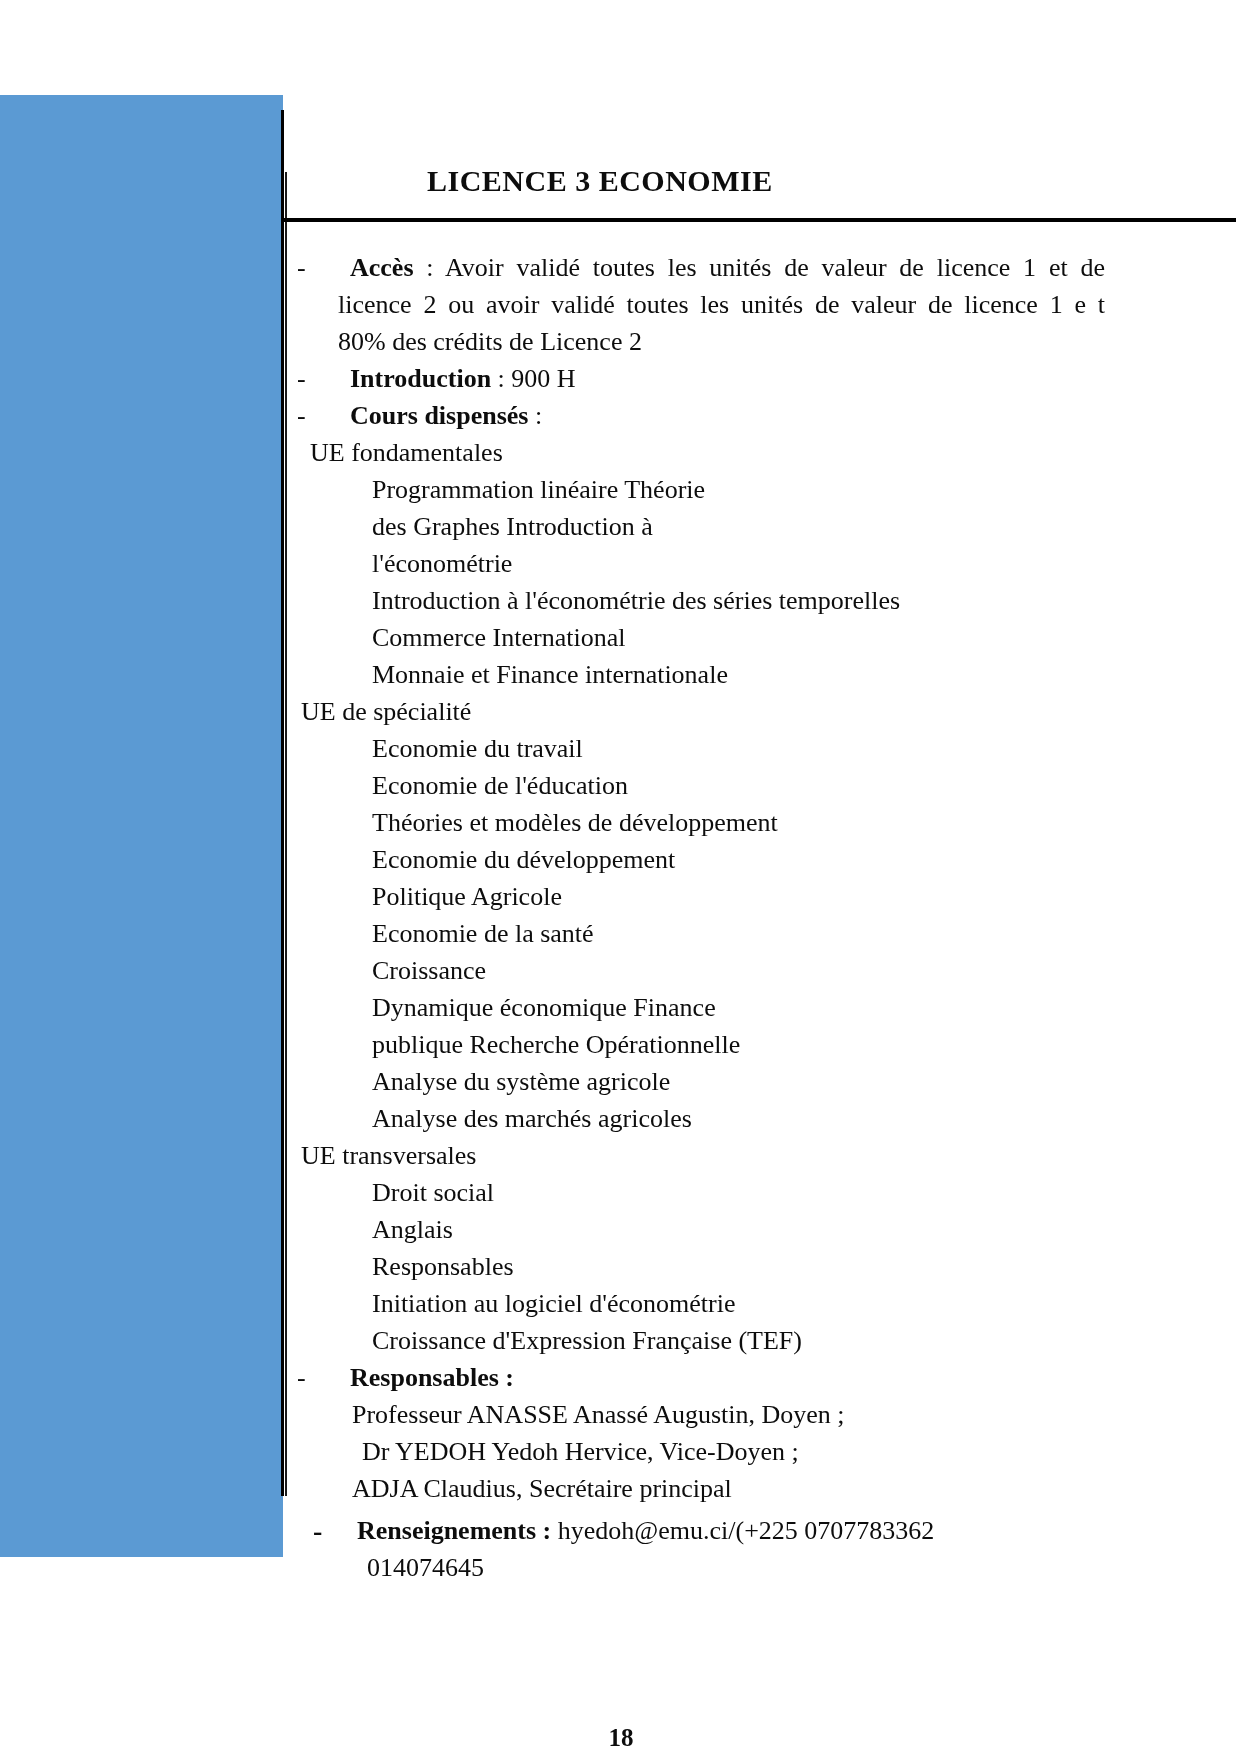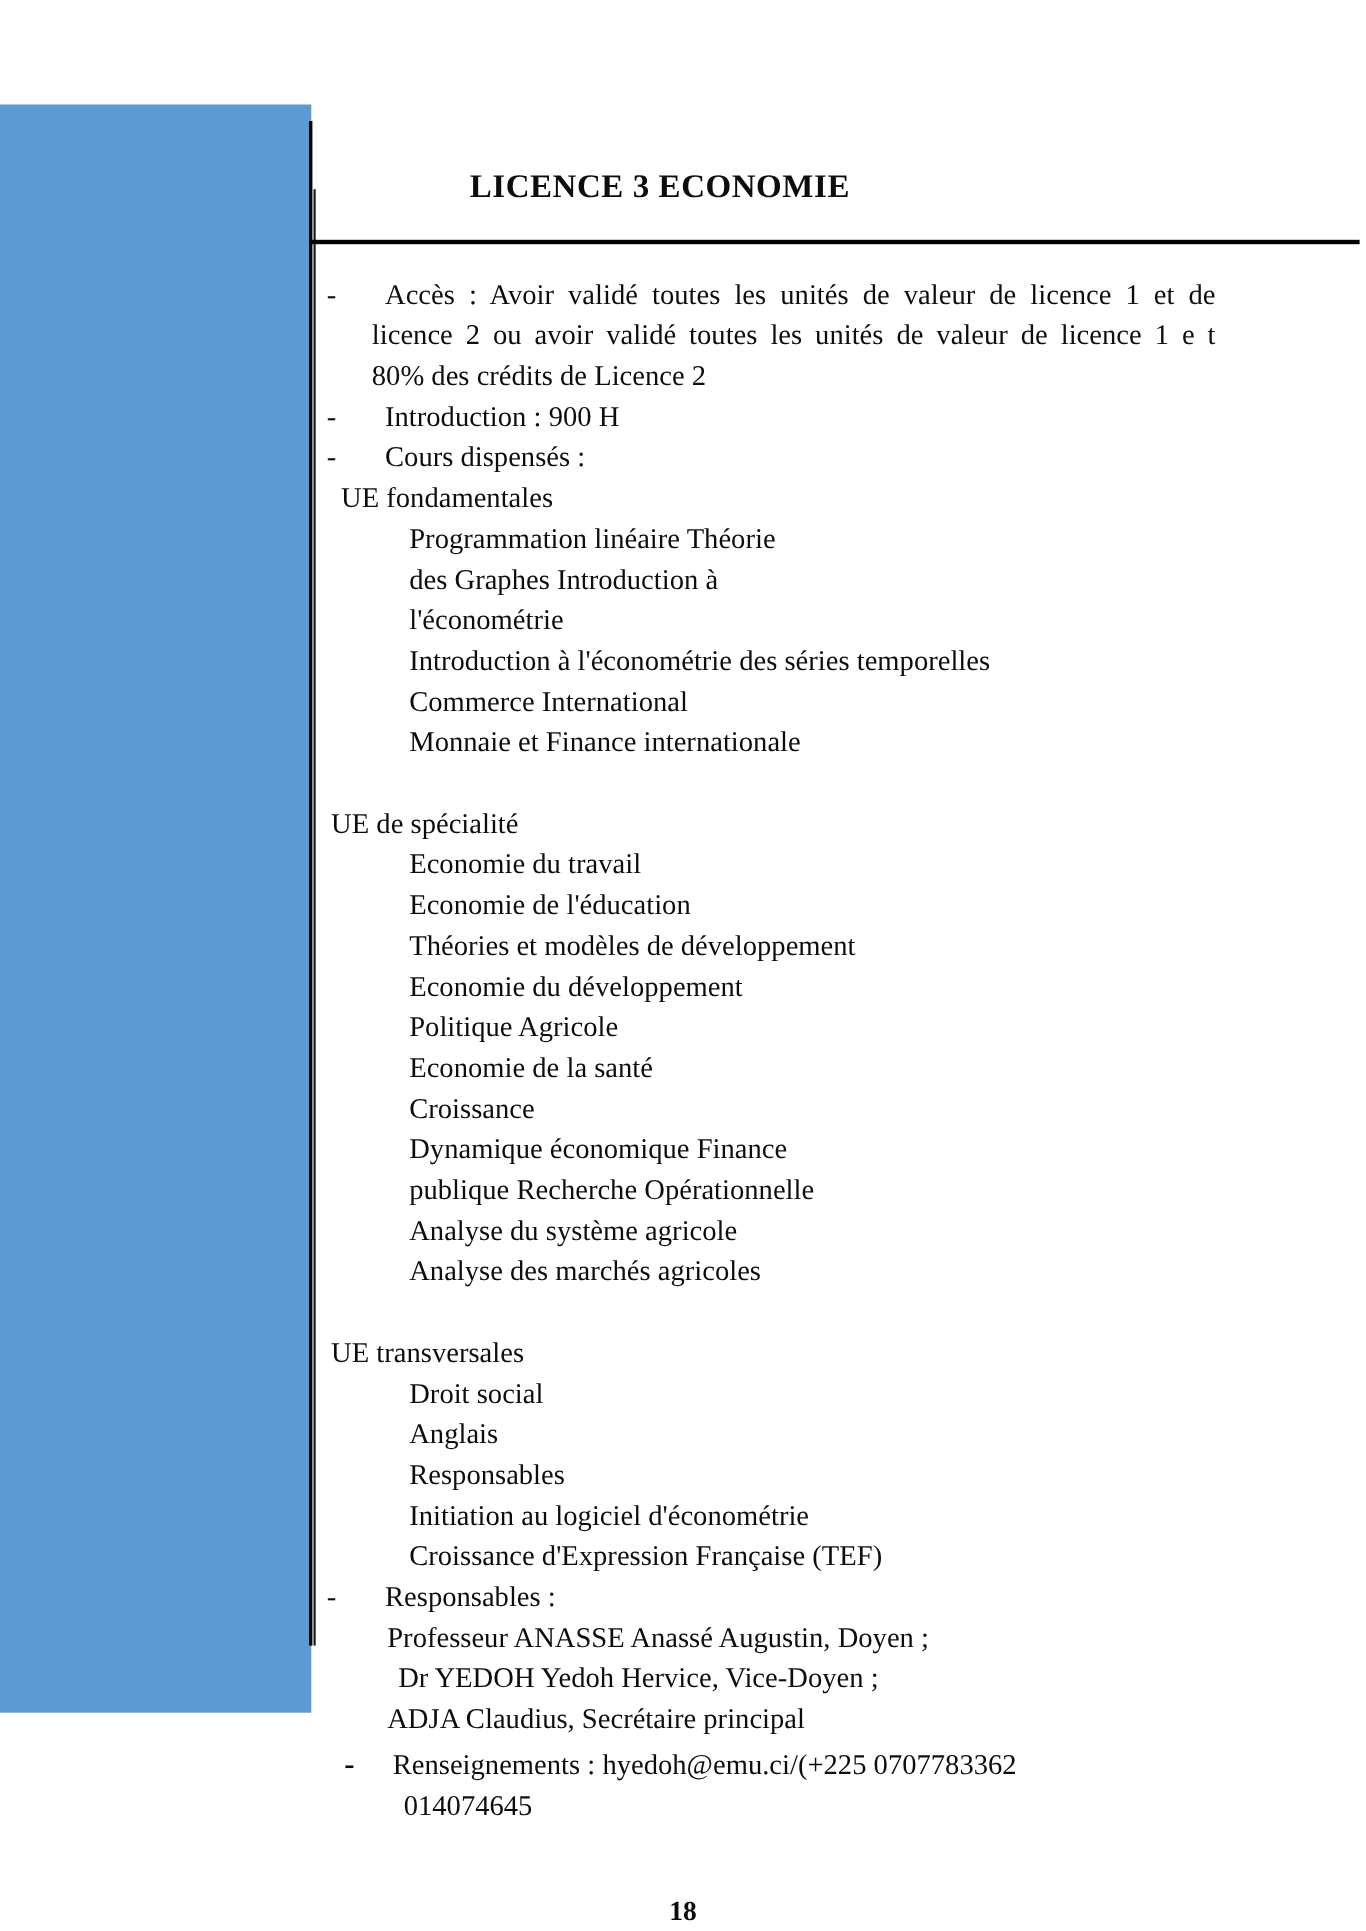"LICENCE 3 ECONOMIE" .doc-title { top: 153px -> 164px }
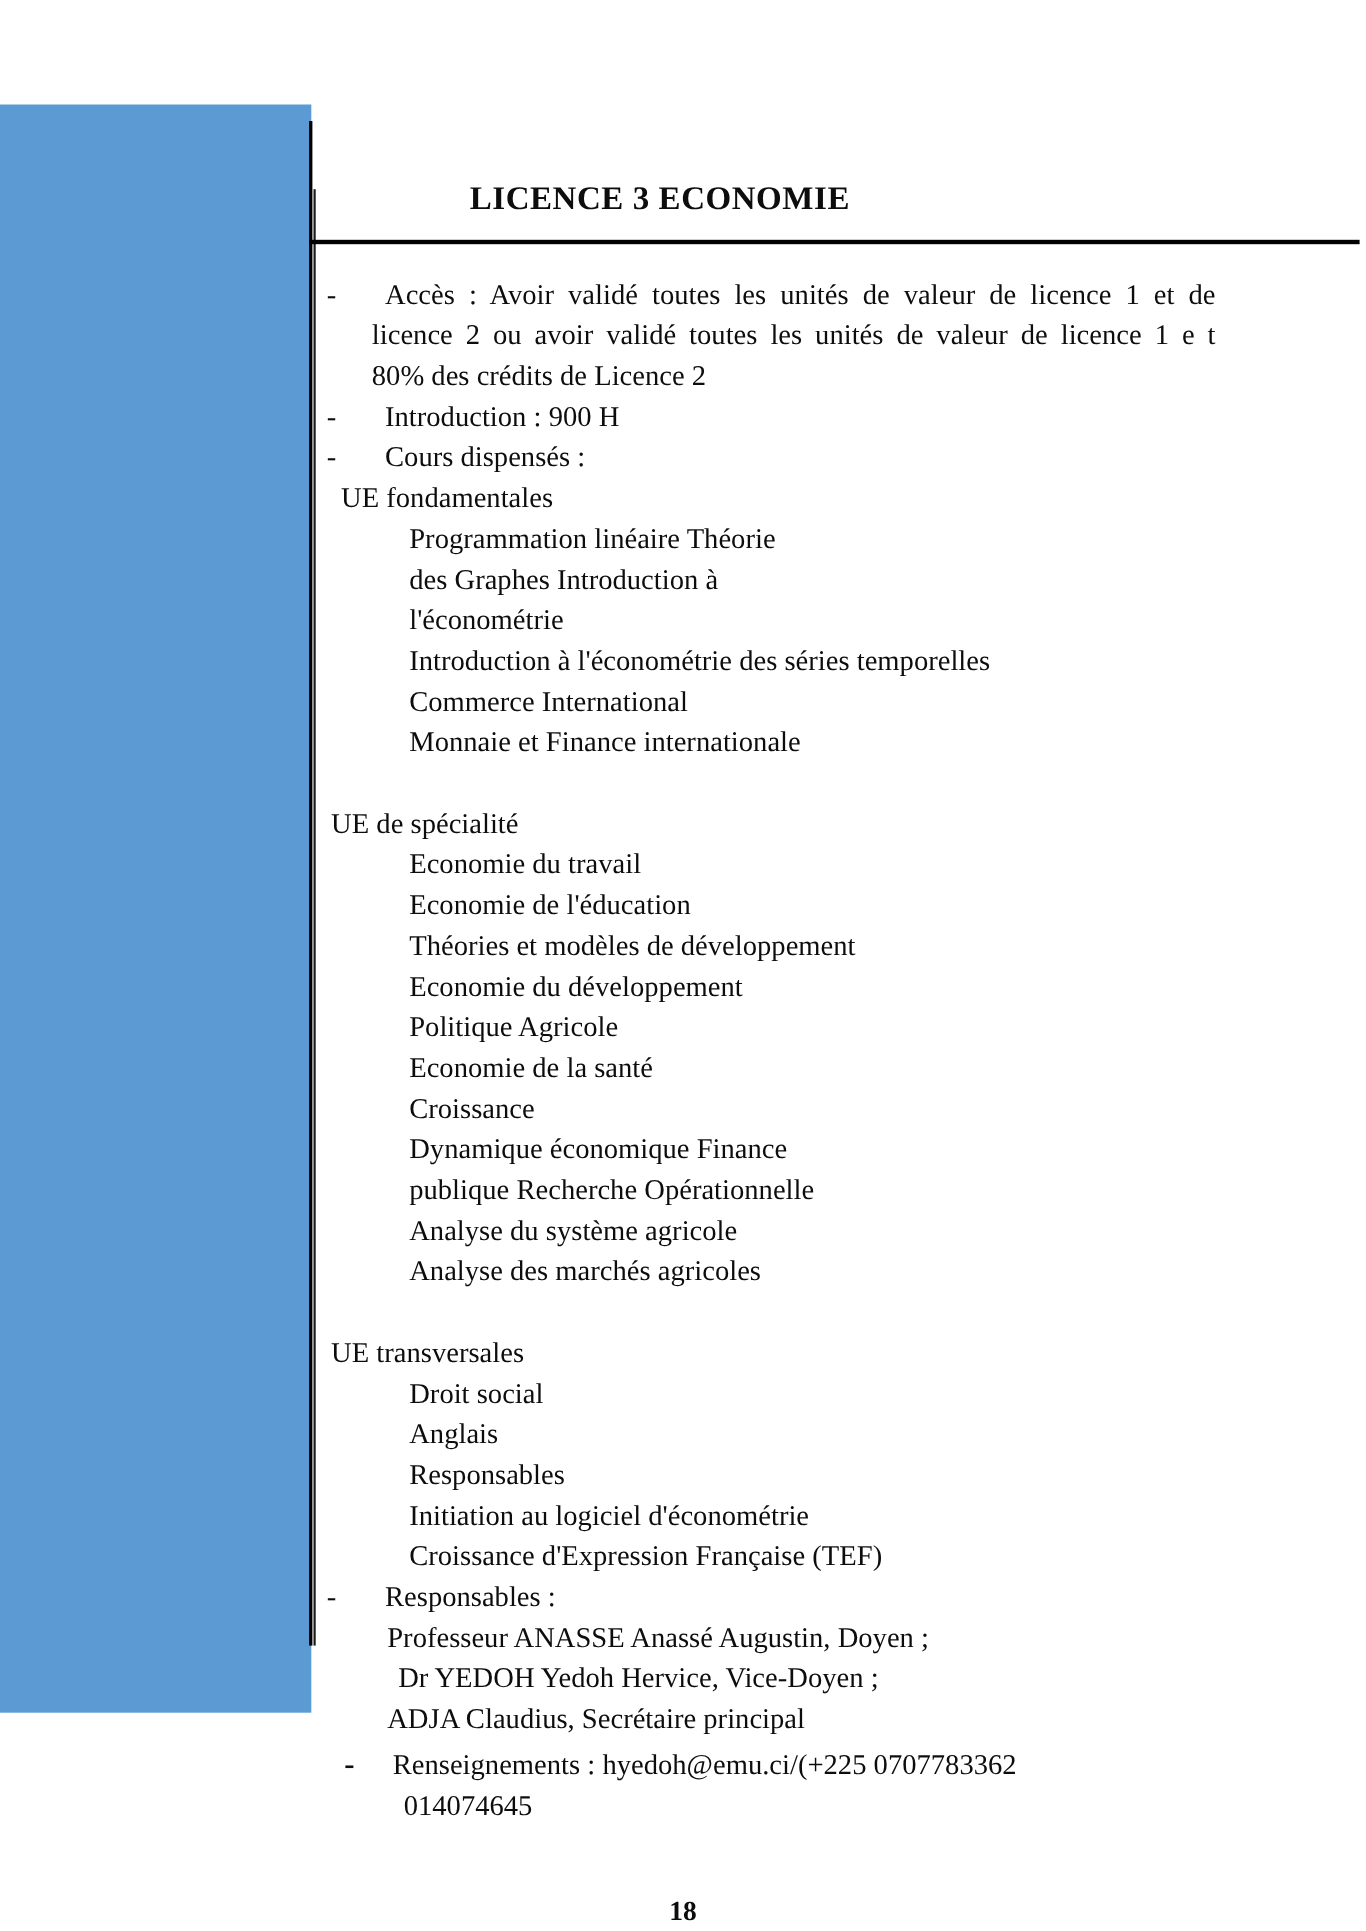"Accès" .b { font-weight: normal -> bold }
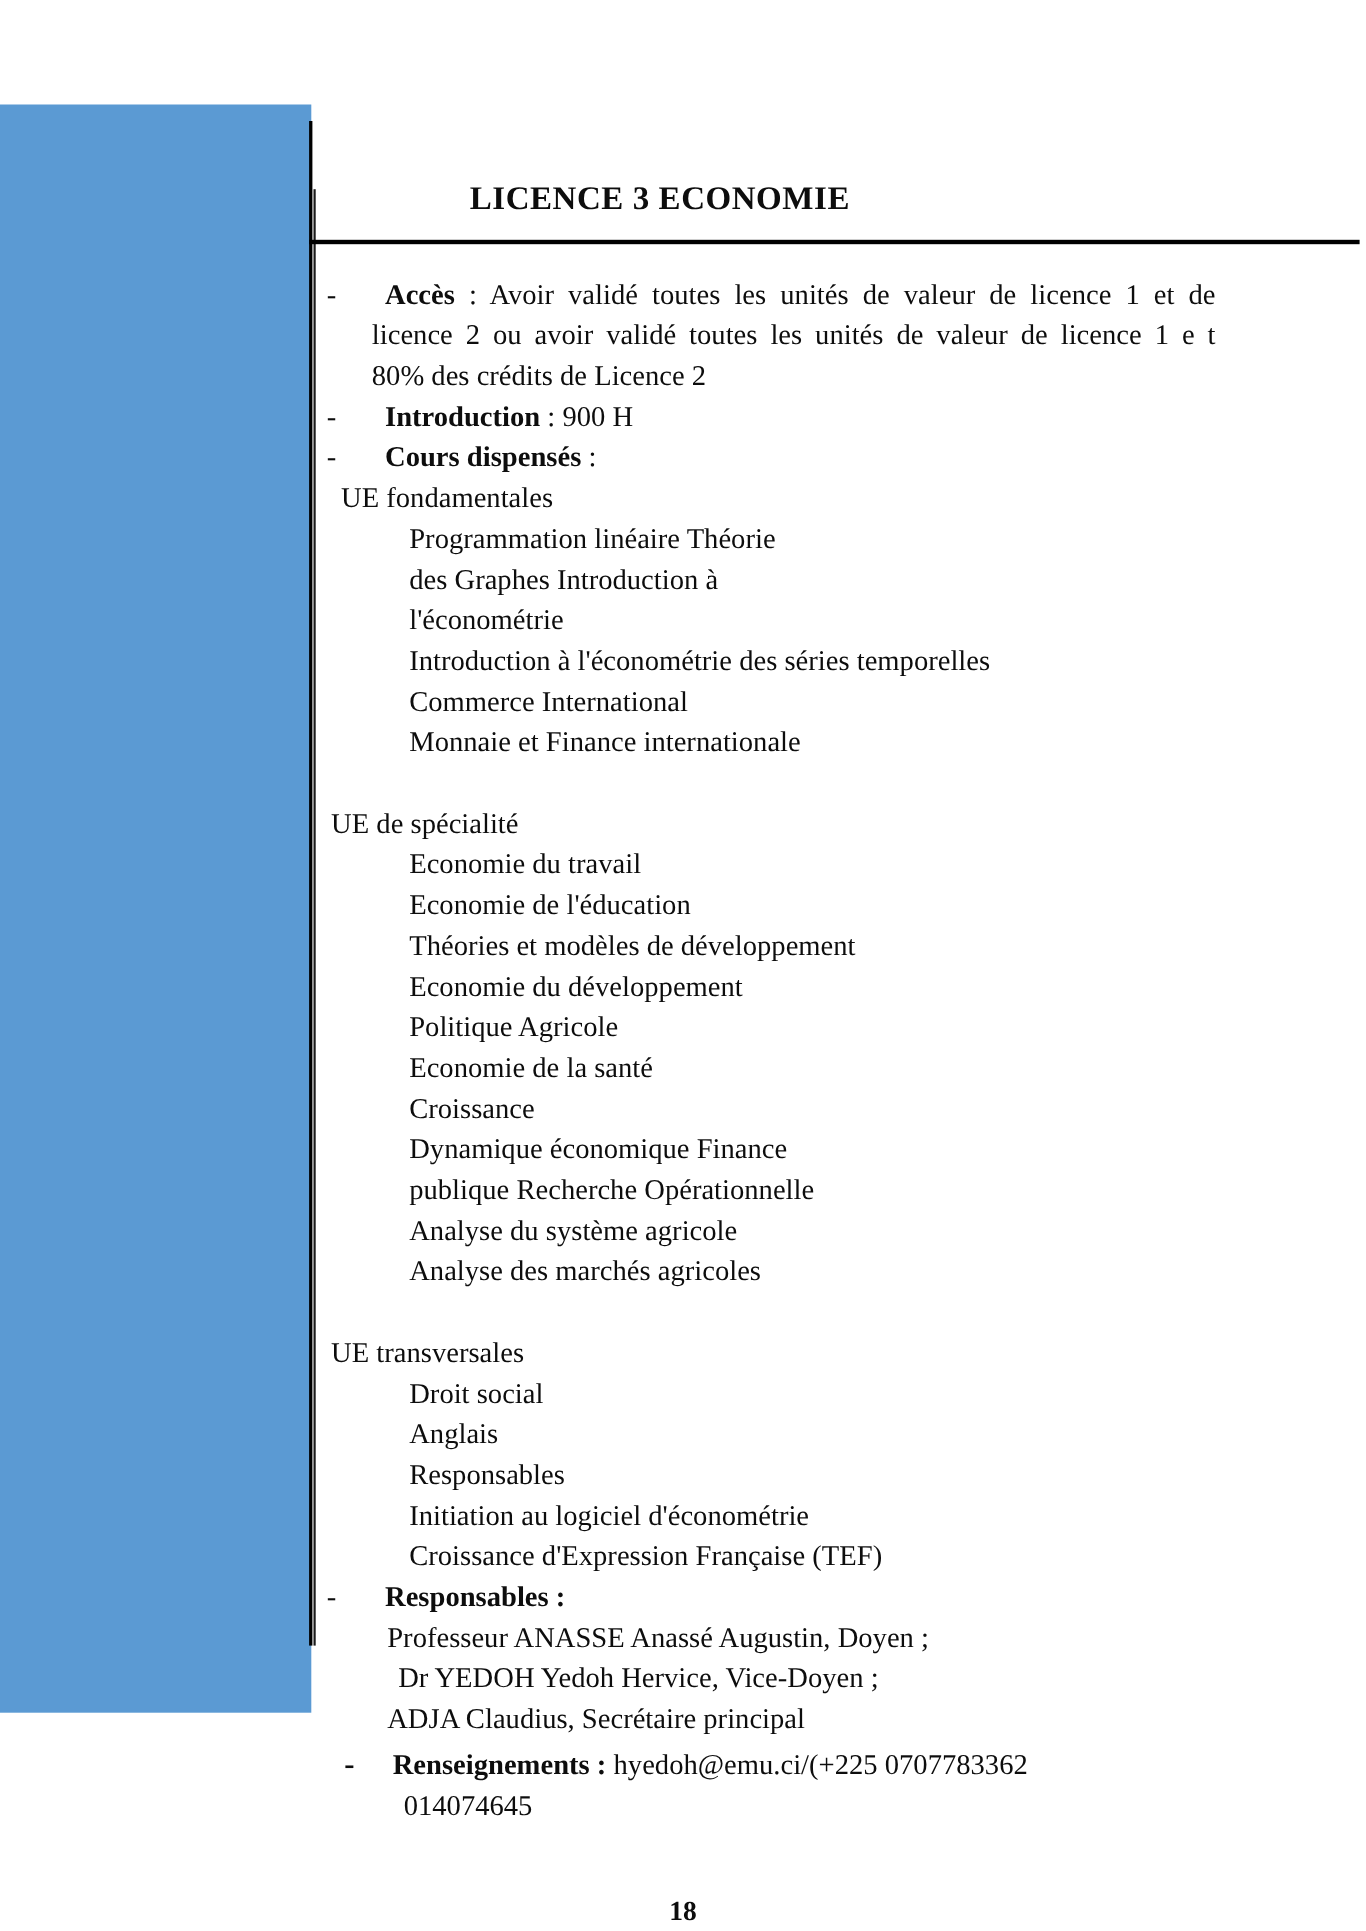"UE de spécialité" .pl-ue2 { margin-top: 37px -> none }
